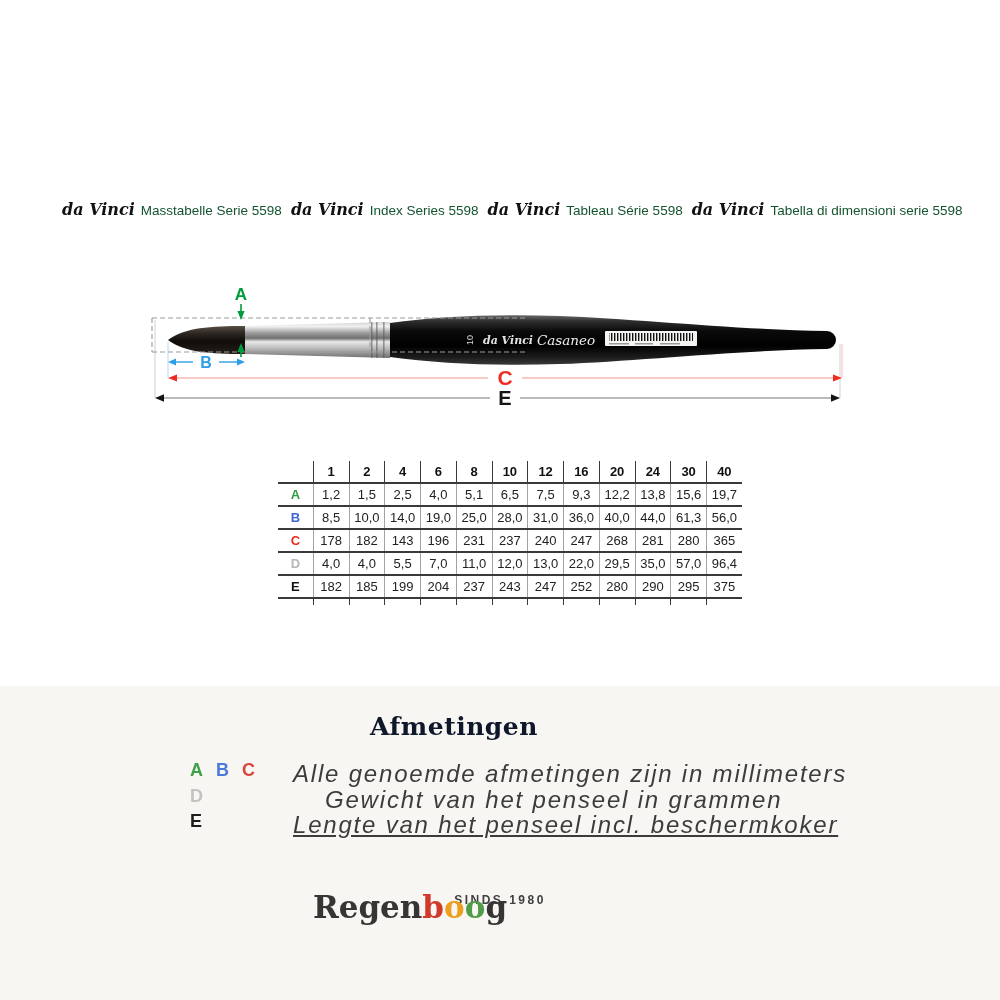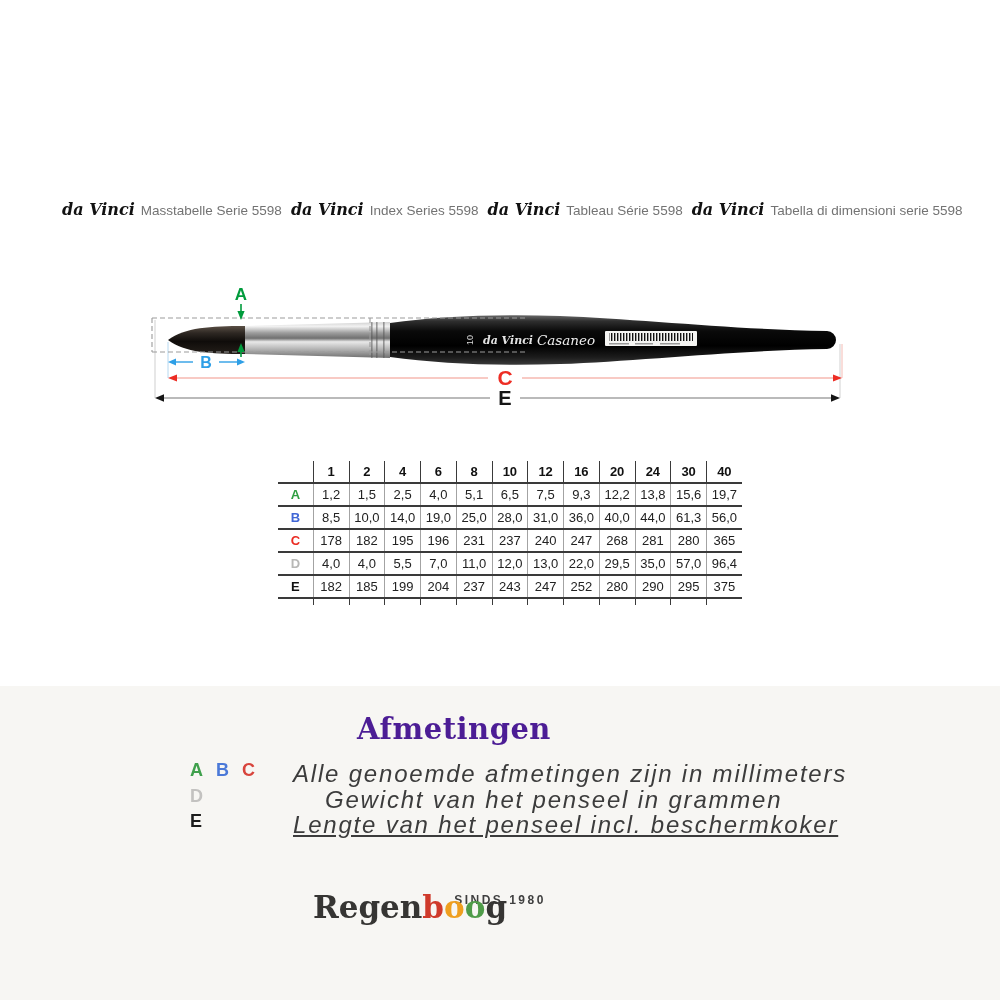"Masstabelle Serie 5598" .lang-header .lbl { color: #737373 -> #14532d }
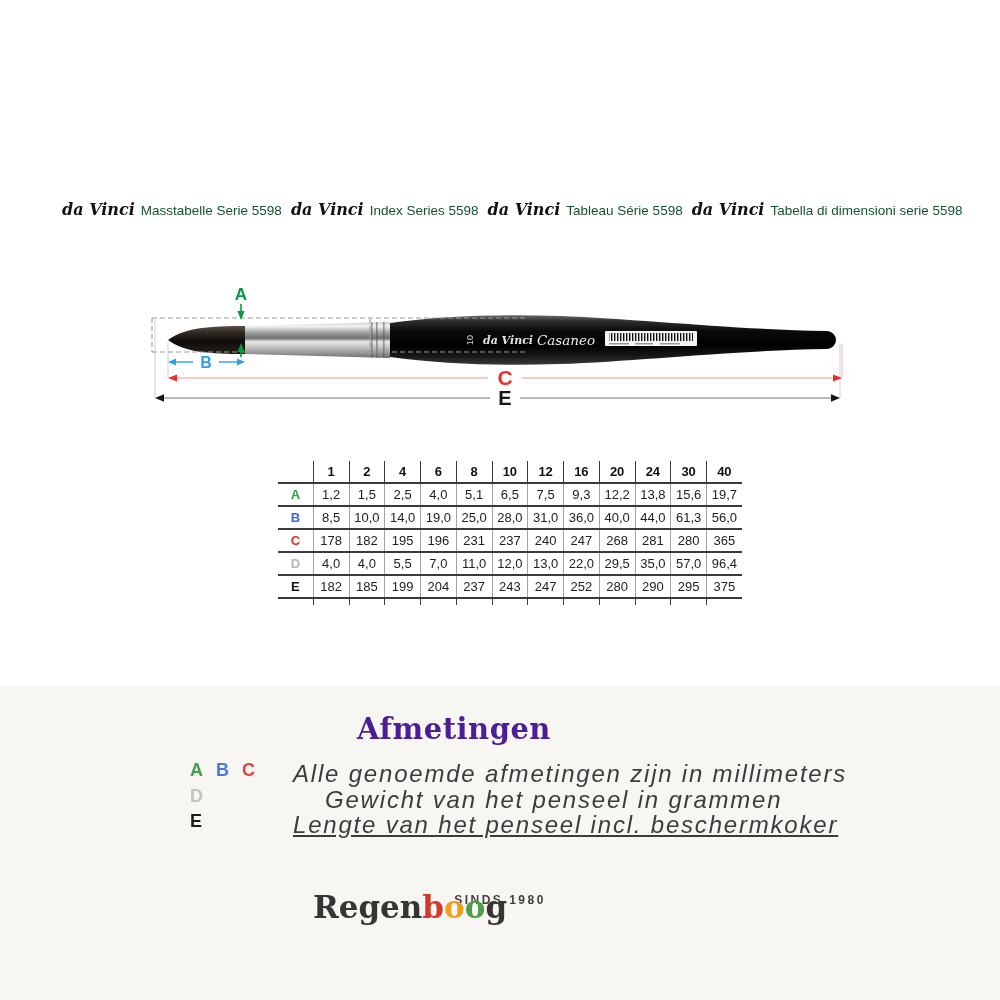"195" td.val { text: 195 -> 143 }
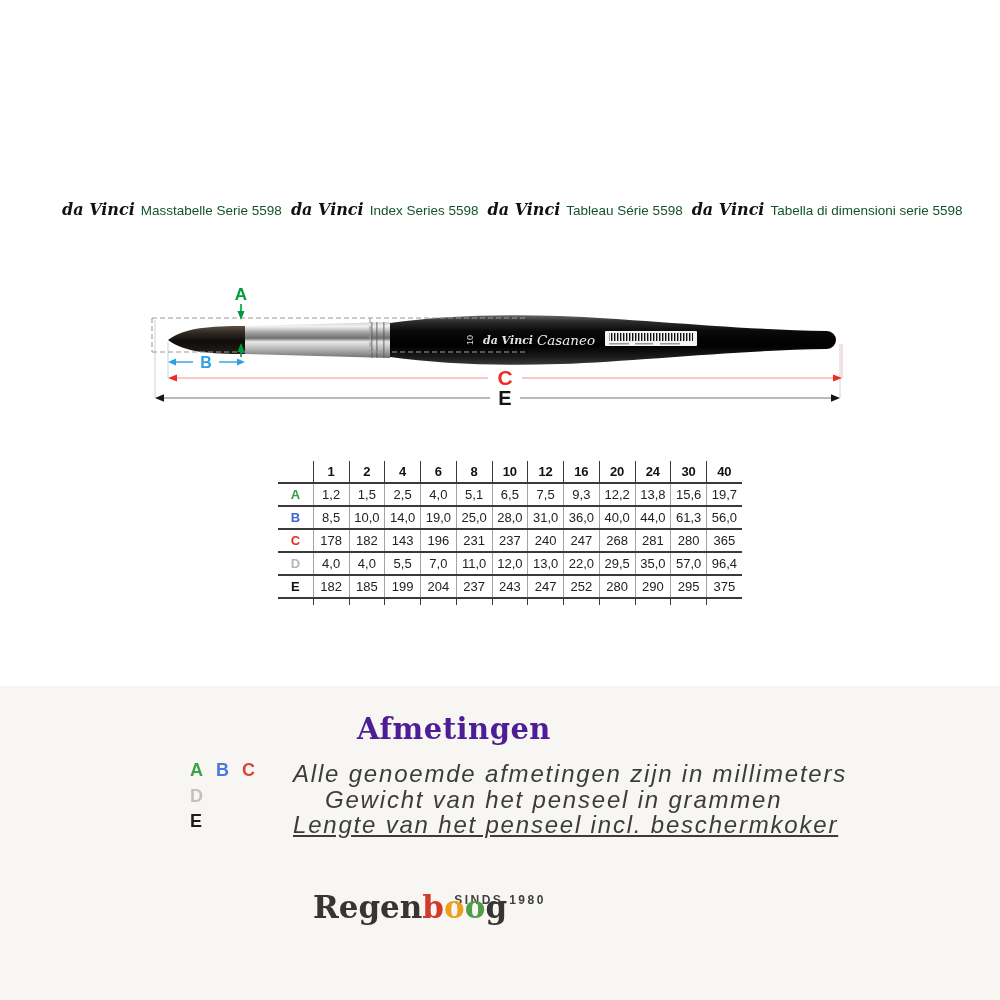"Afmetingen" .section-title { color: #4c1d95 -> #0f172a; font-size: 29px -> 25px }
